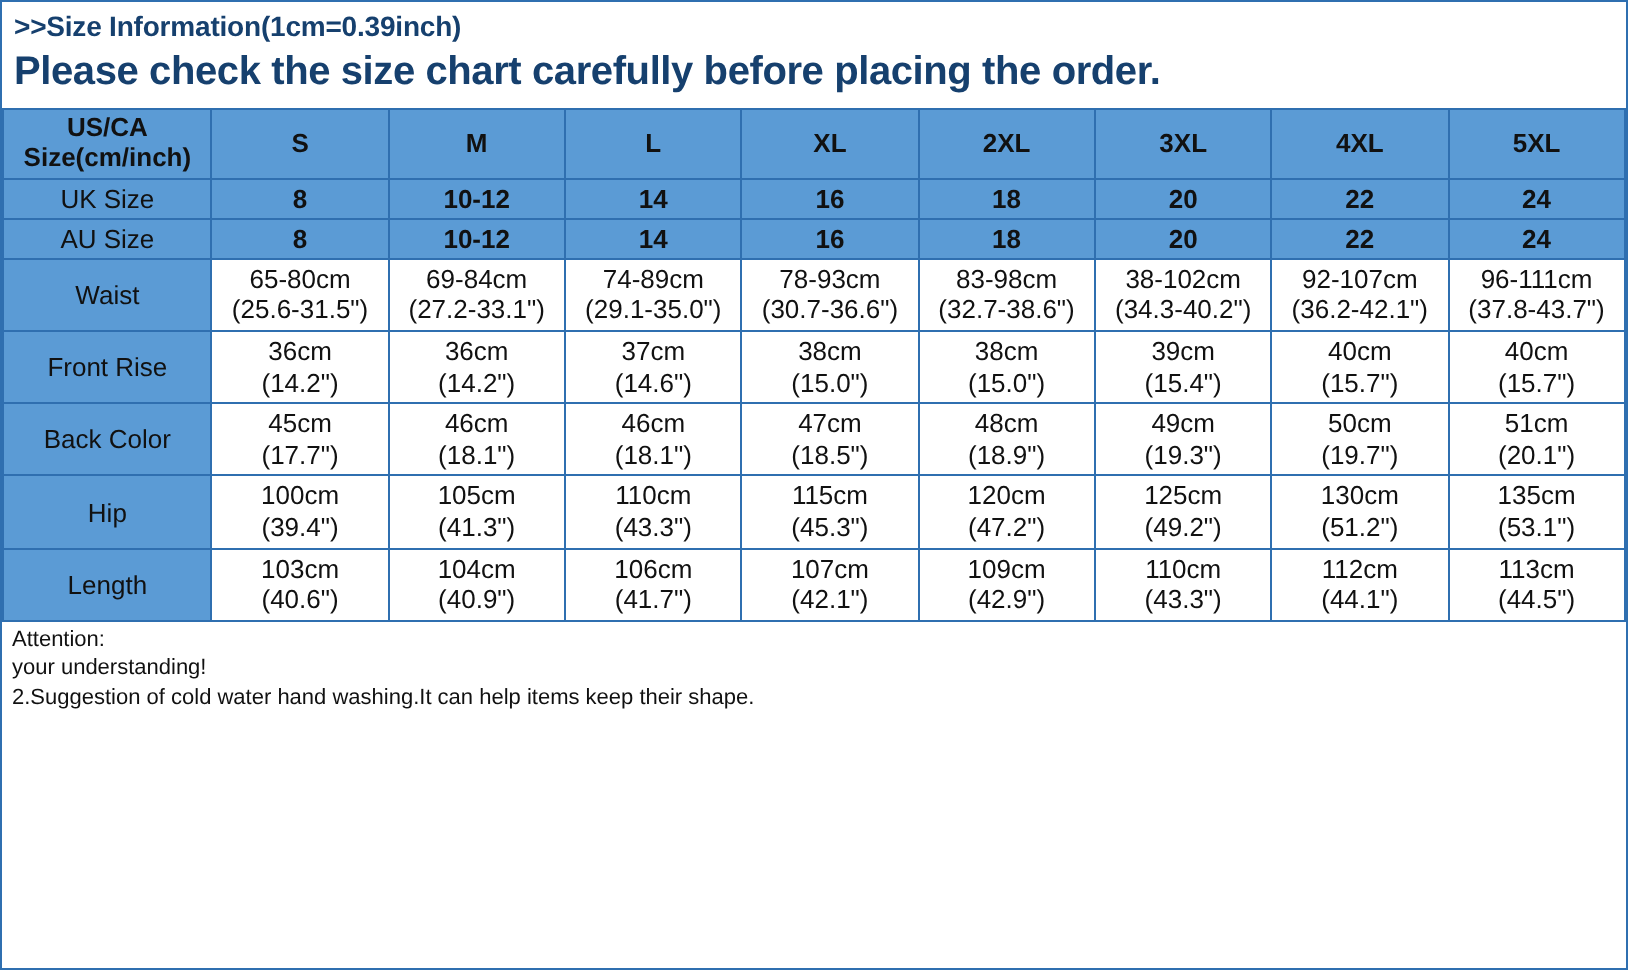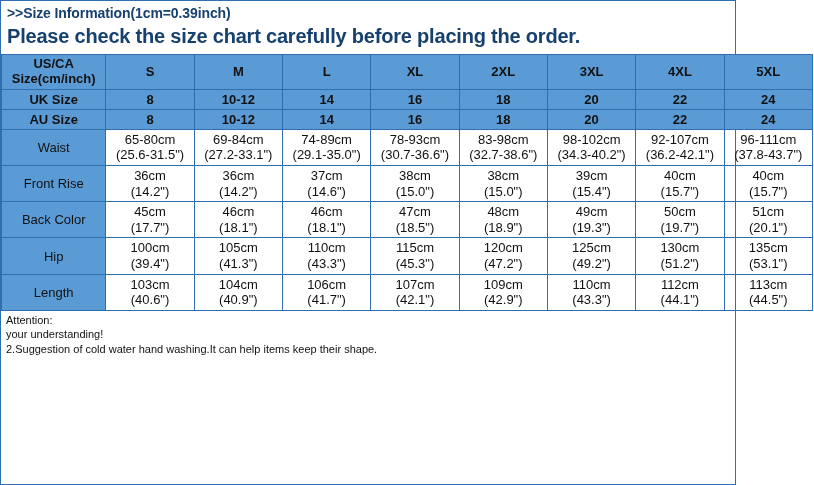">>Size Information(1cm=0.39inch)" .page { width: 736px -> 814px }
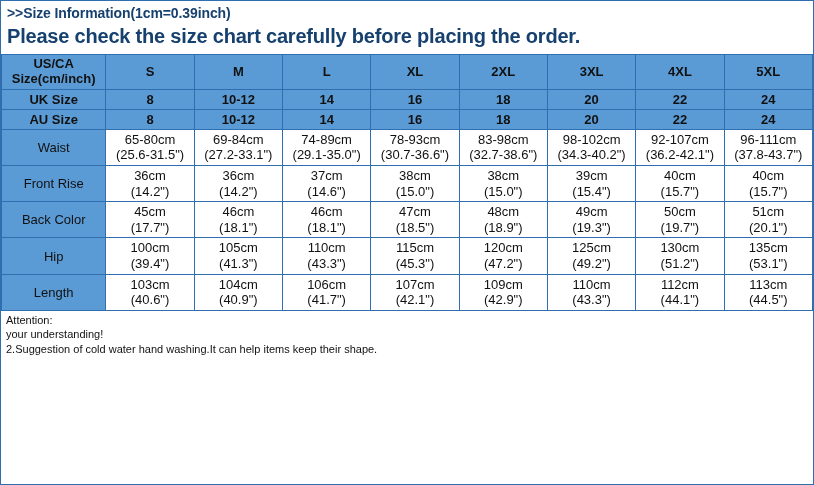"UK Size" td.sizehead { font-weight: bold -> normal }
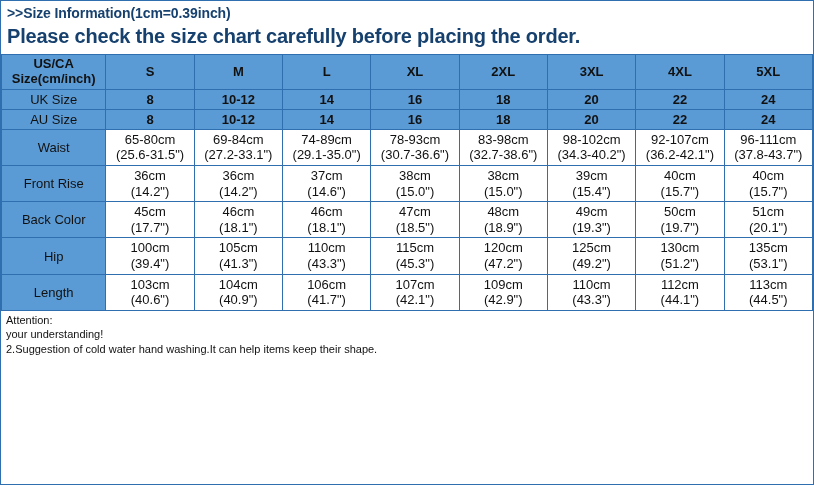"98-102cm" span.cell-main { text: 98-102cm -> 38-102cm }
